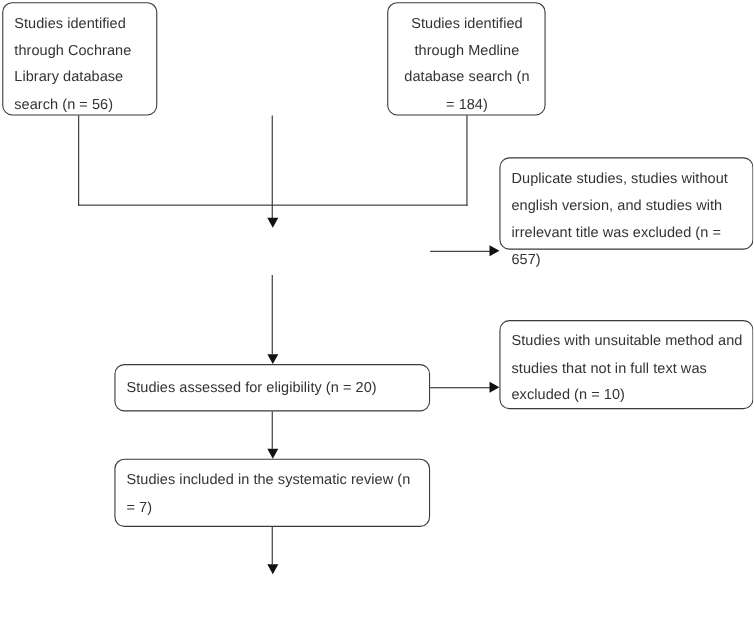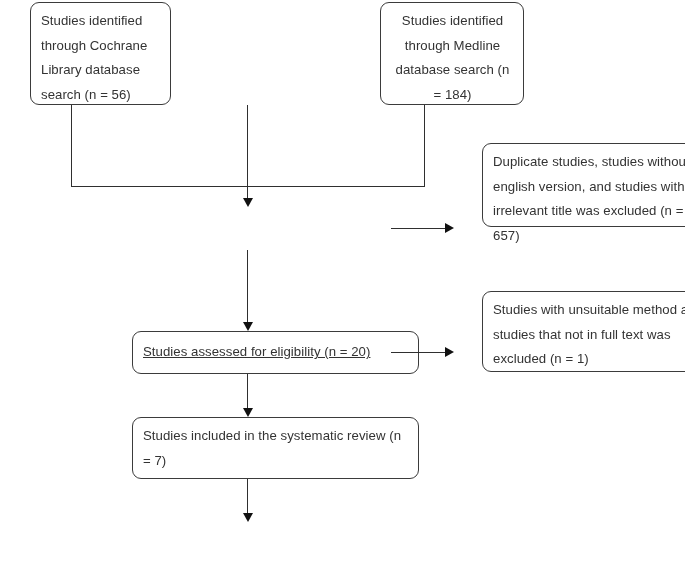"Studies identified through Cochrane" .node { margin-left: 28px -> none }
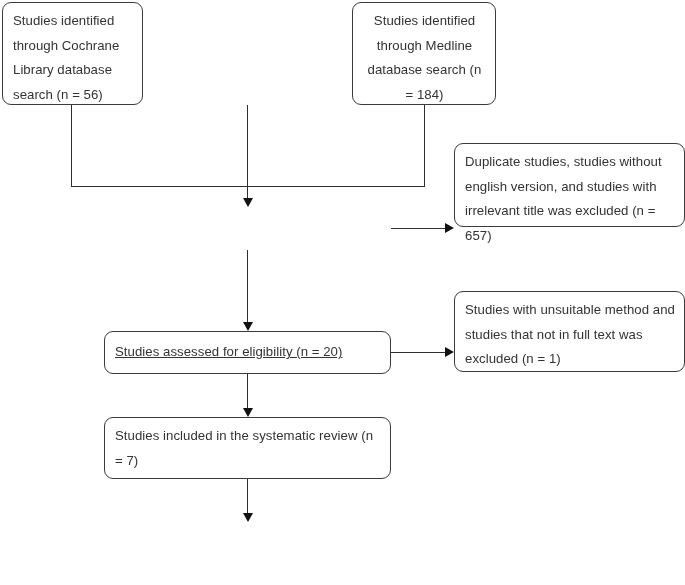"Studies with unsuitable method and" div.node { text: 1 -> 10 }
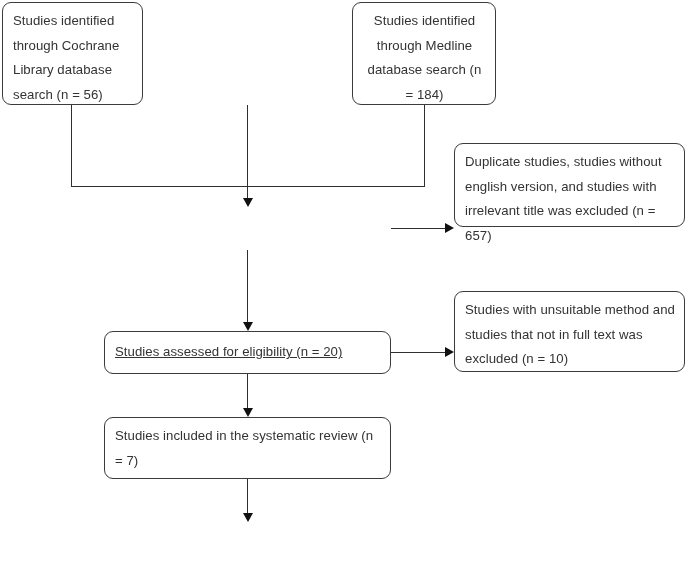"Studies assessed for eligibility (n" #node-eligibility { text-decoration: underline -> none }
